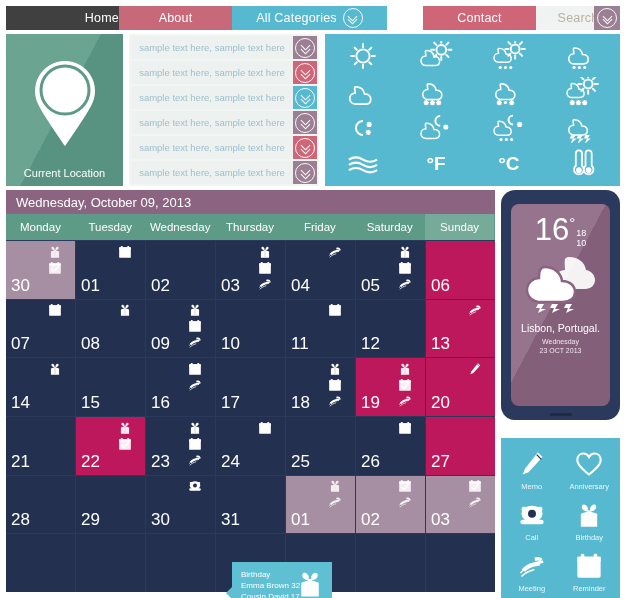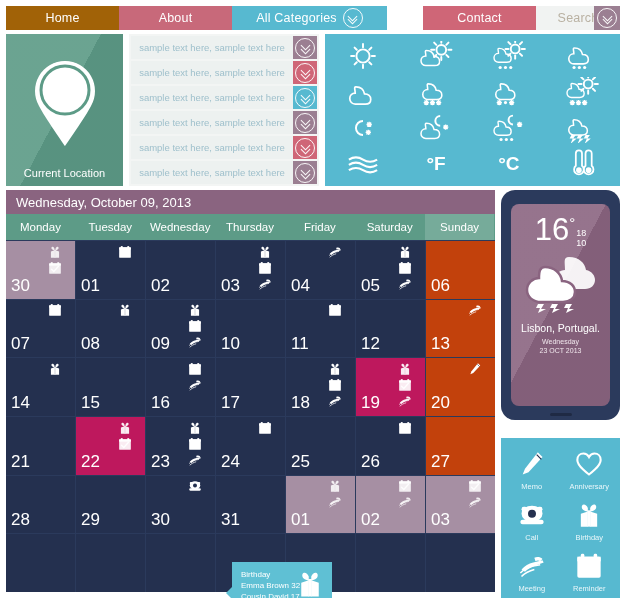"Home" .nav-home { background: #a16207 -> #404040; justify-content: none -> flex-end }
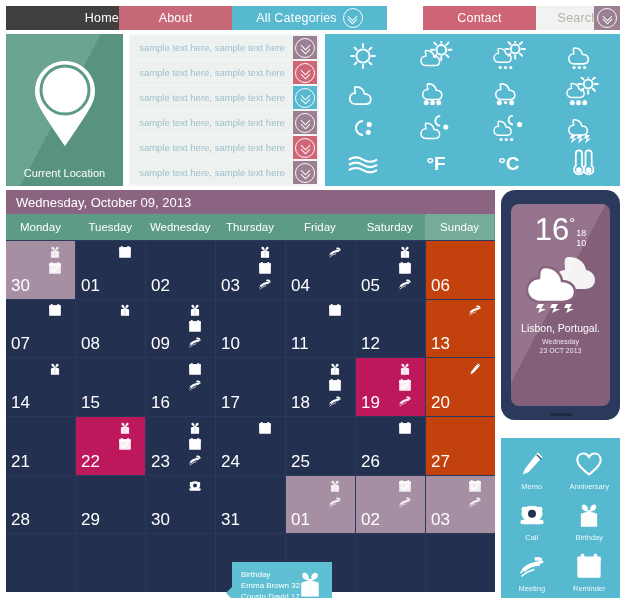"06" .cell.sun { background: #c2410c -> #be185d }
